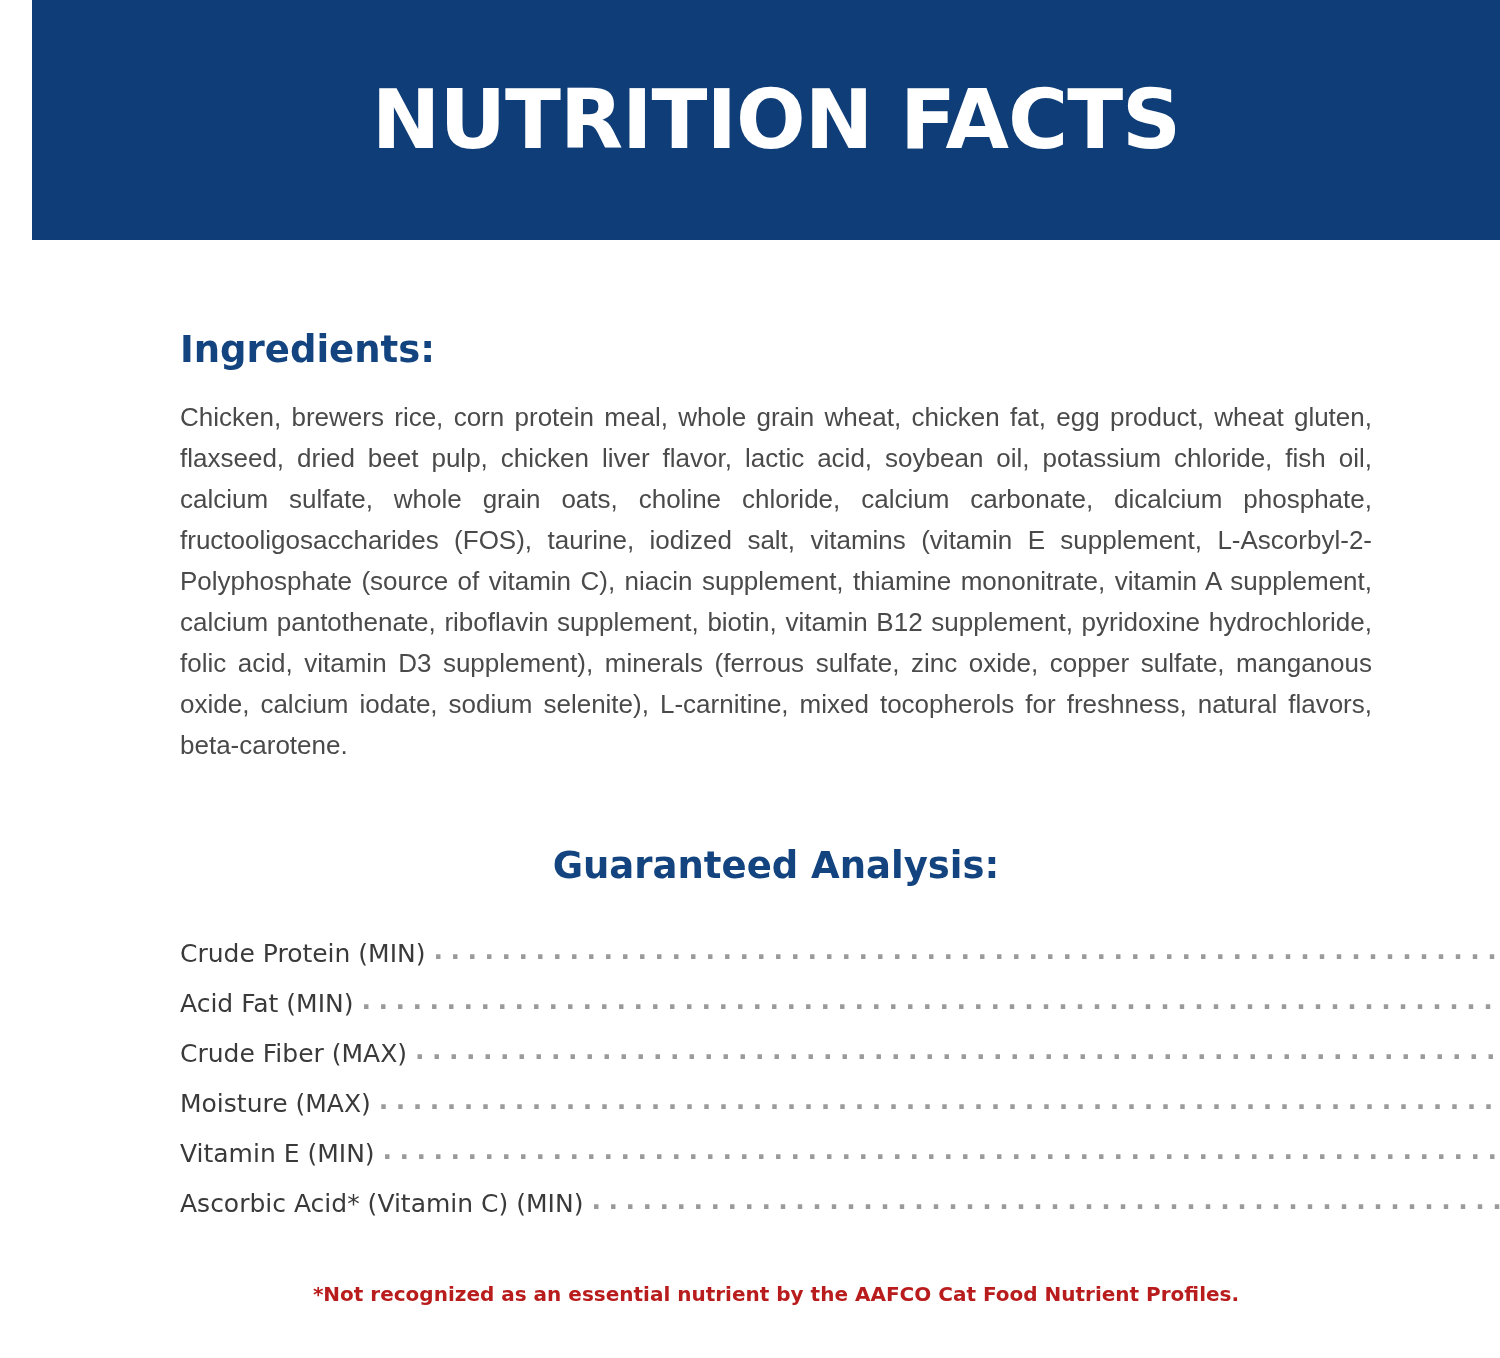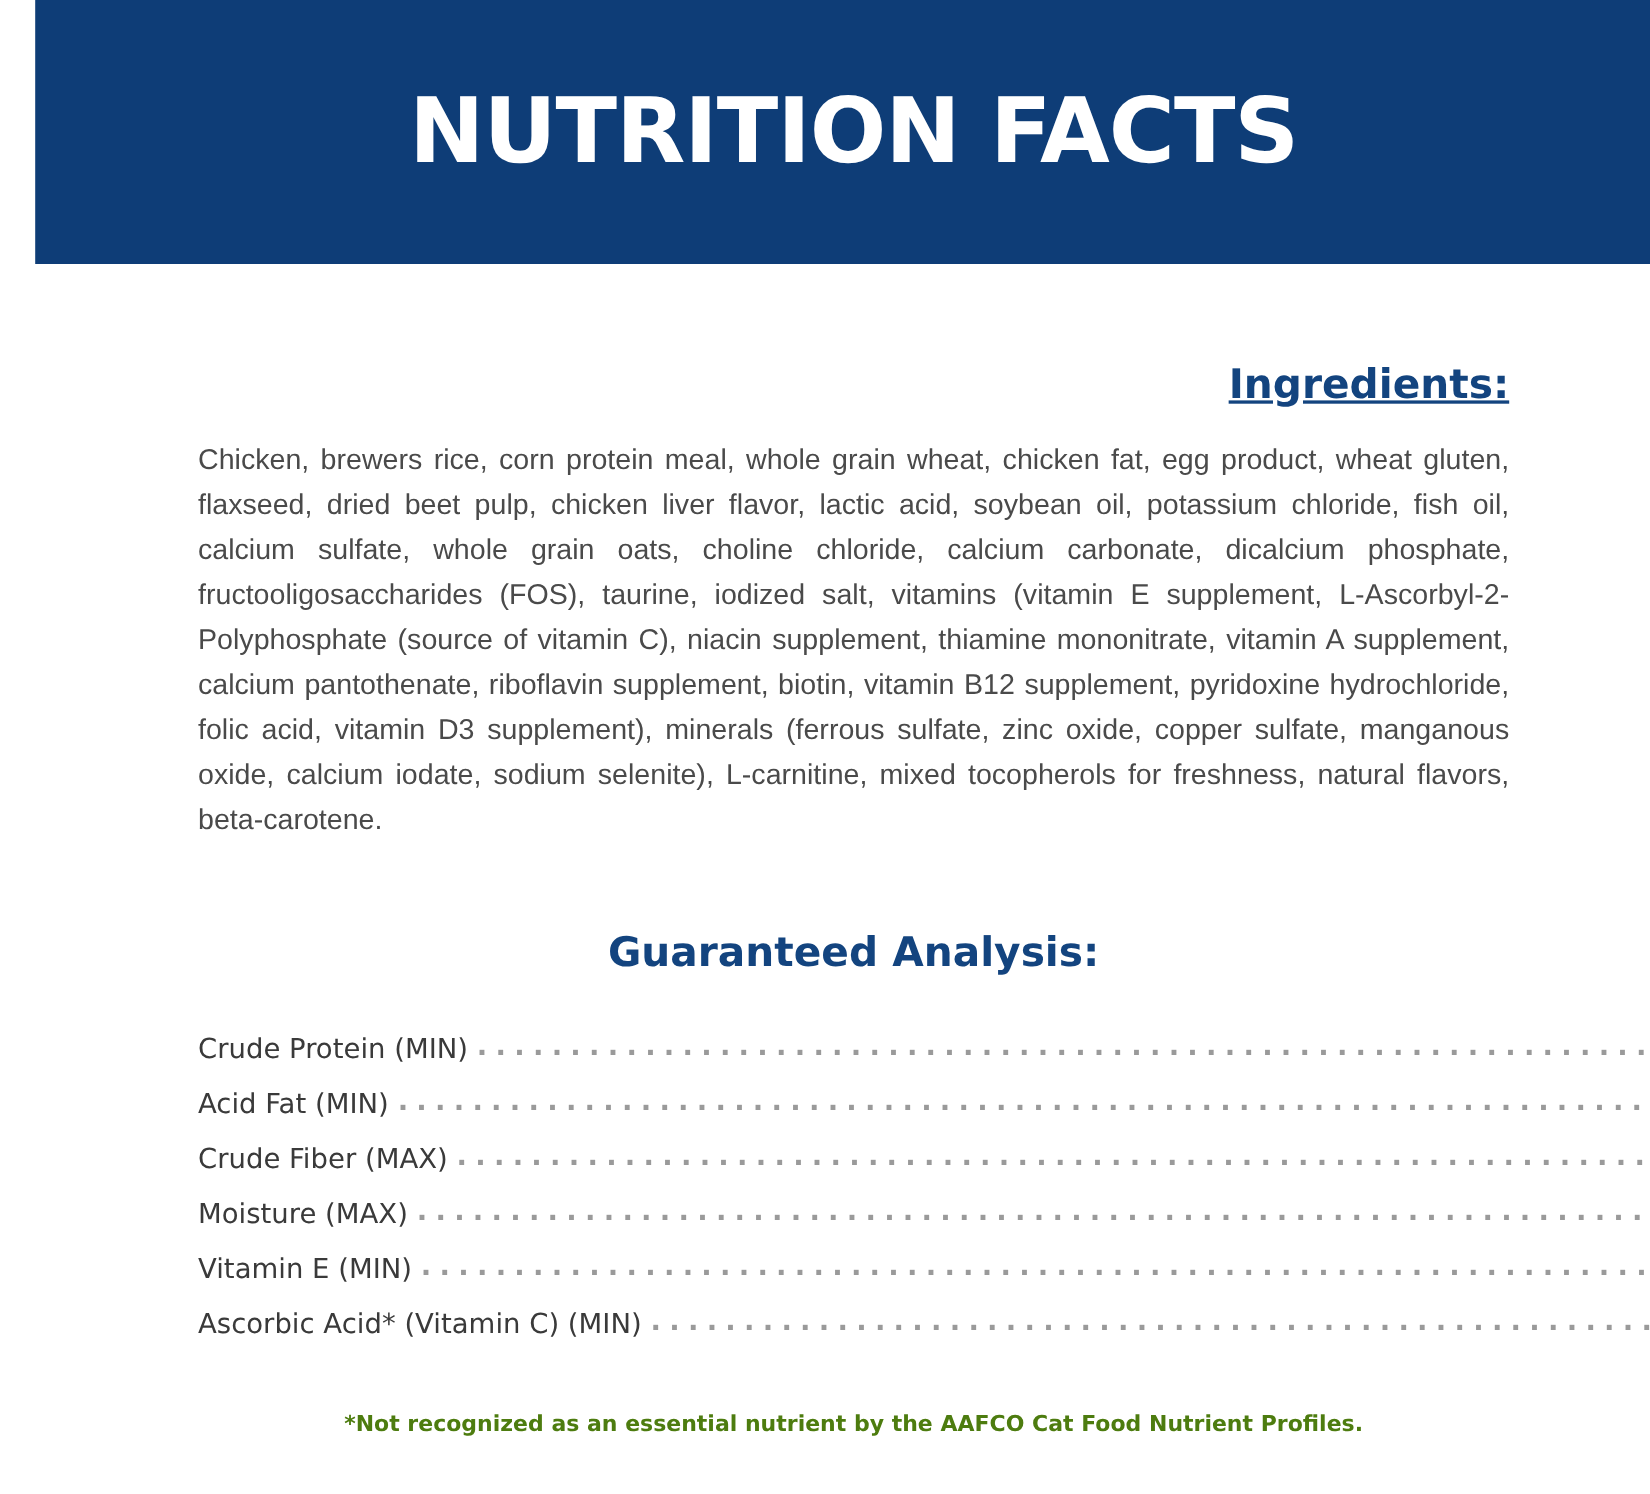"Ingredients:" .section-heading { text-align: right -> left; text-decoration: underline -> none }
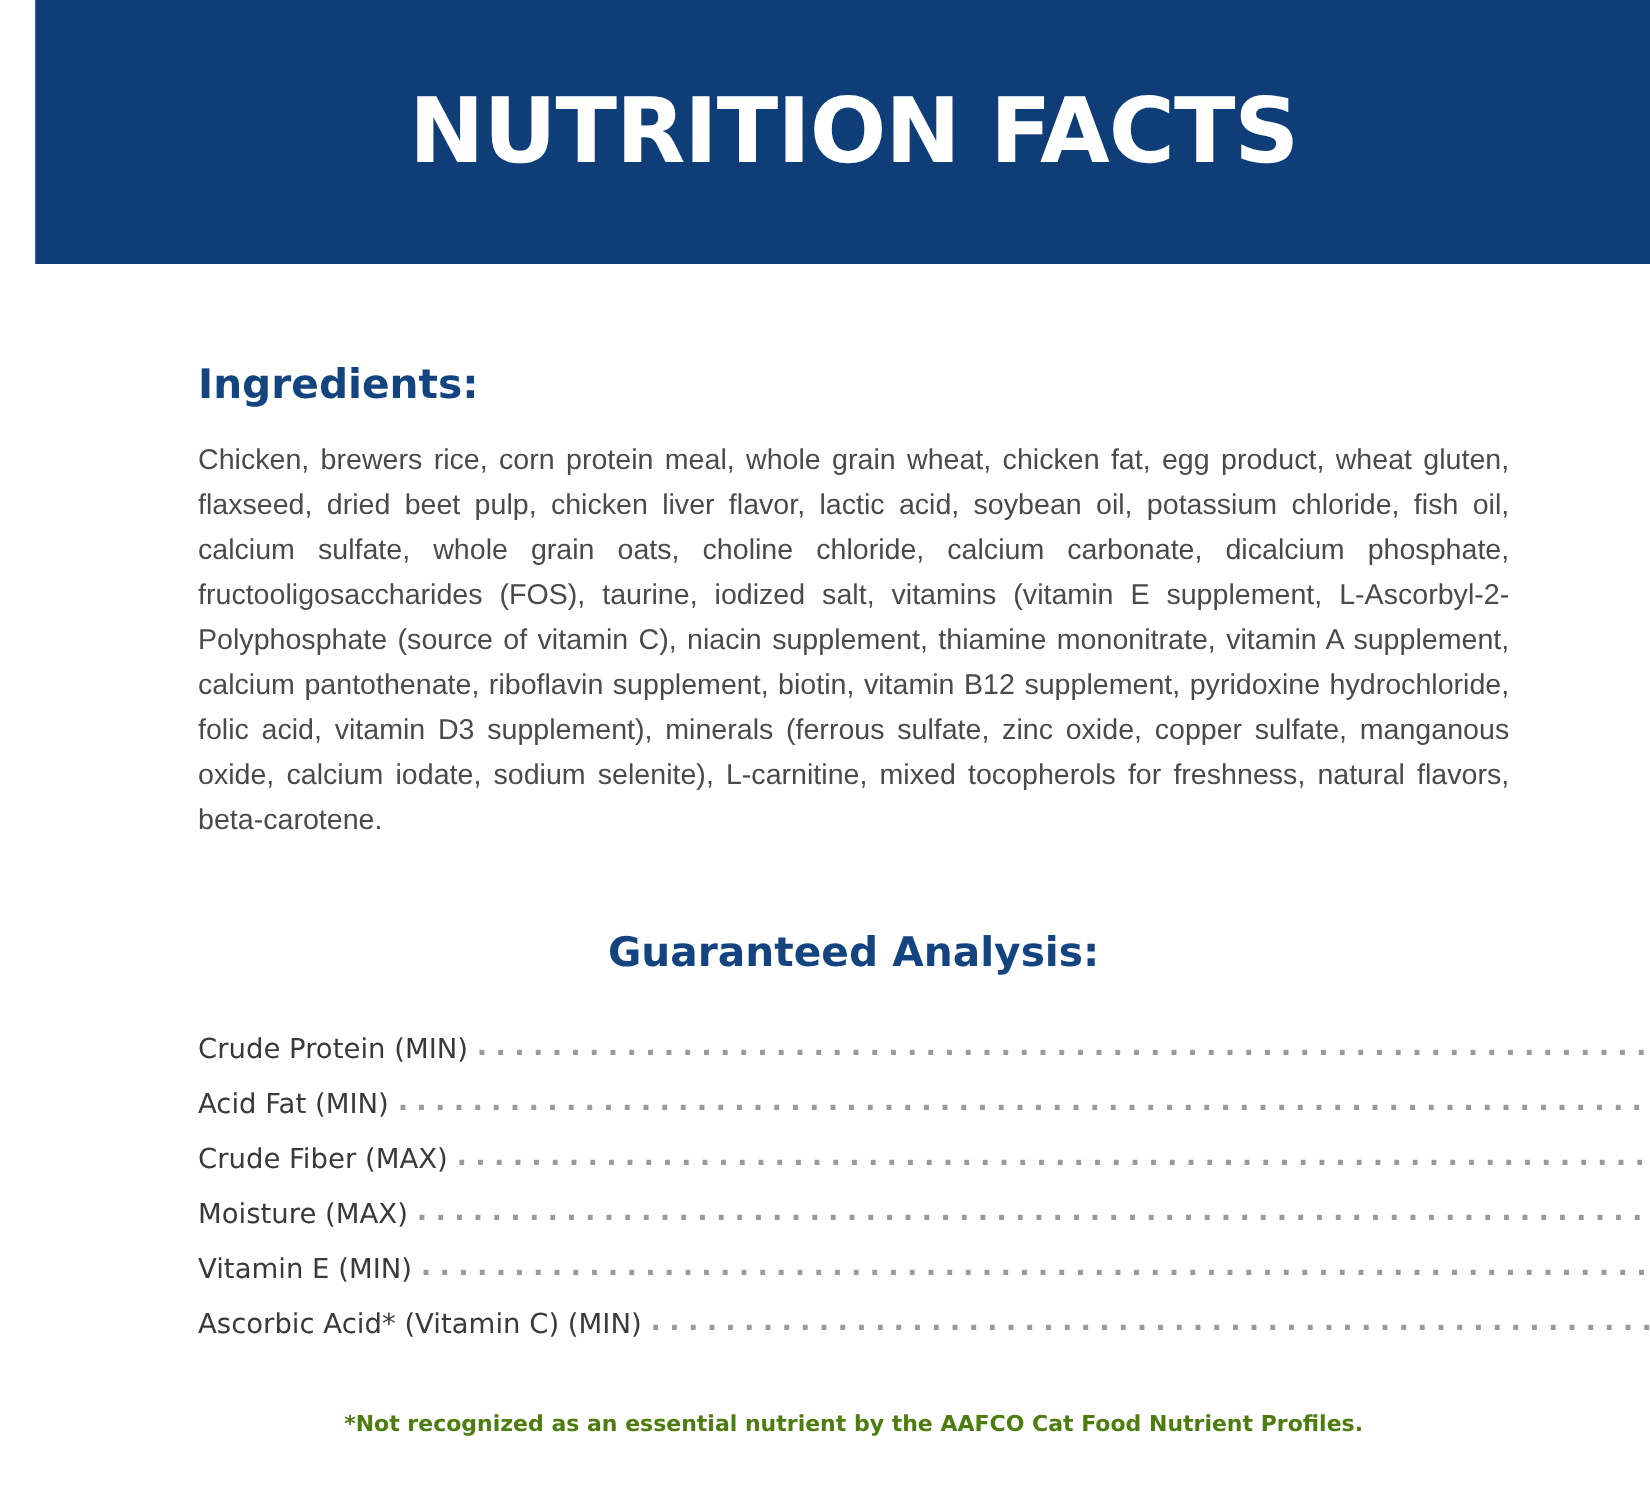"*Not recognized as an essential" .footnote { color: #4d7c0f -> #b91c1c }
